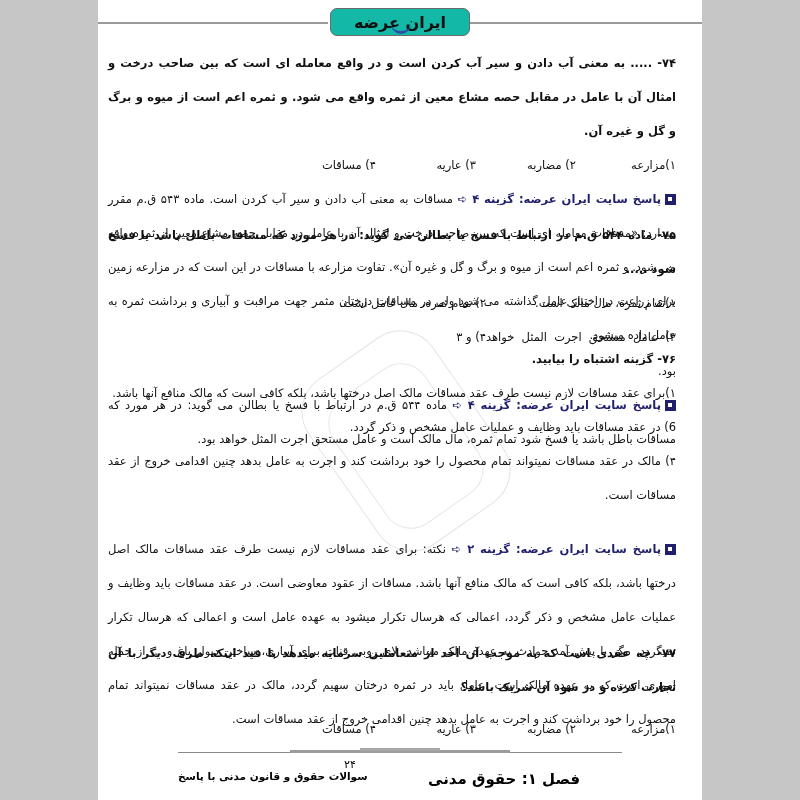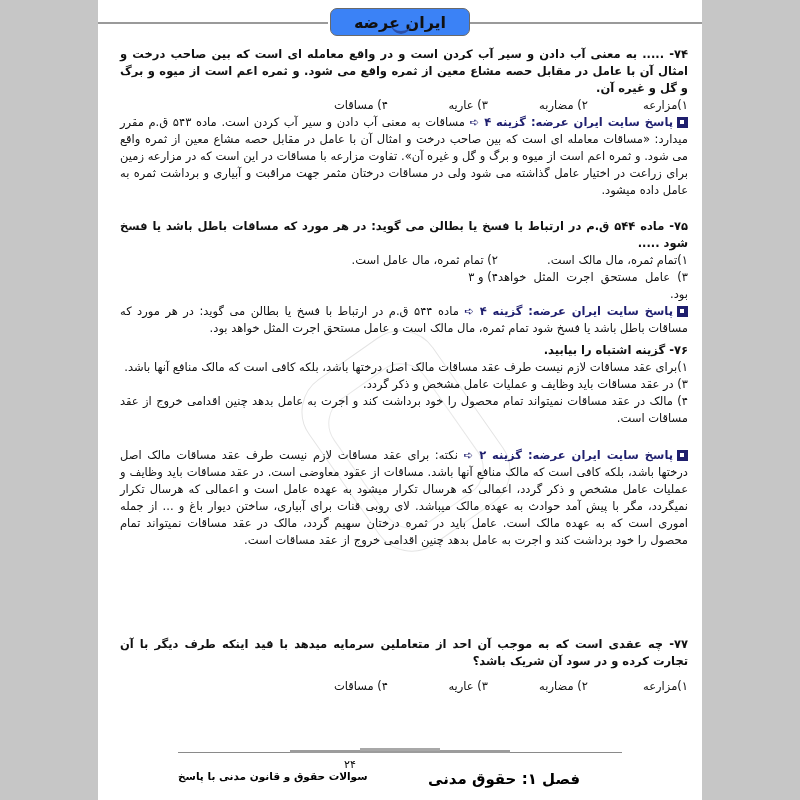"ایران عرضه" .logo { background: #3b82f6 -> #14b8a6 }
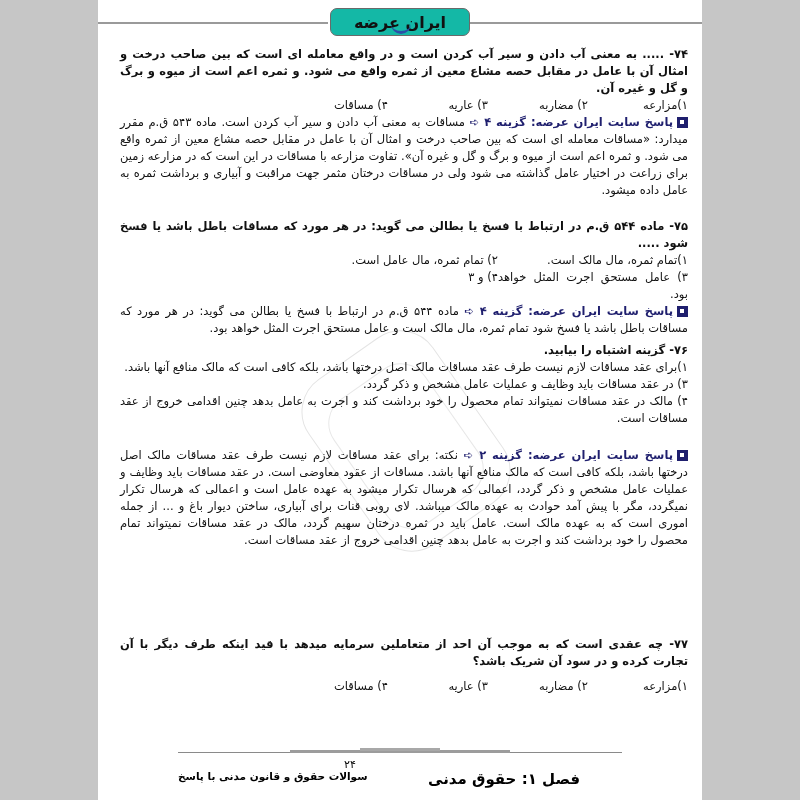"۷۴- ..... به معنی آب" .content { left: 120px -> 108px; line-height: 17px -> 34px }
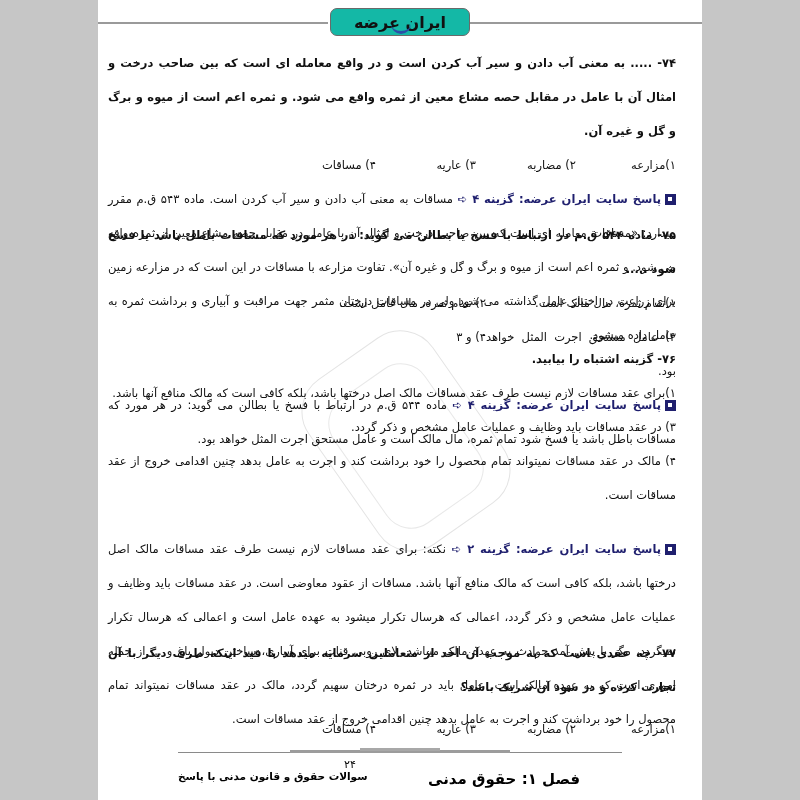"۳) در عقد مساقات باید" div { text: ۳ -> 6 }
